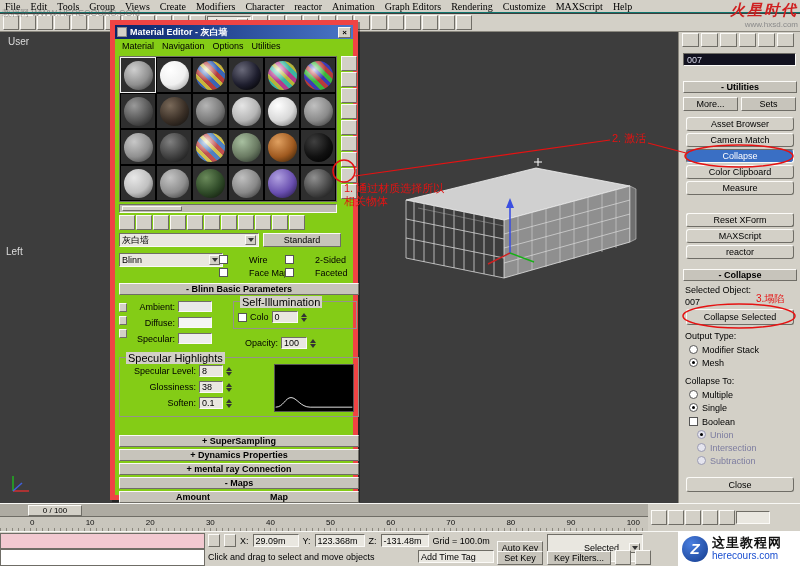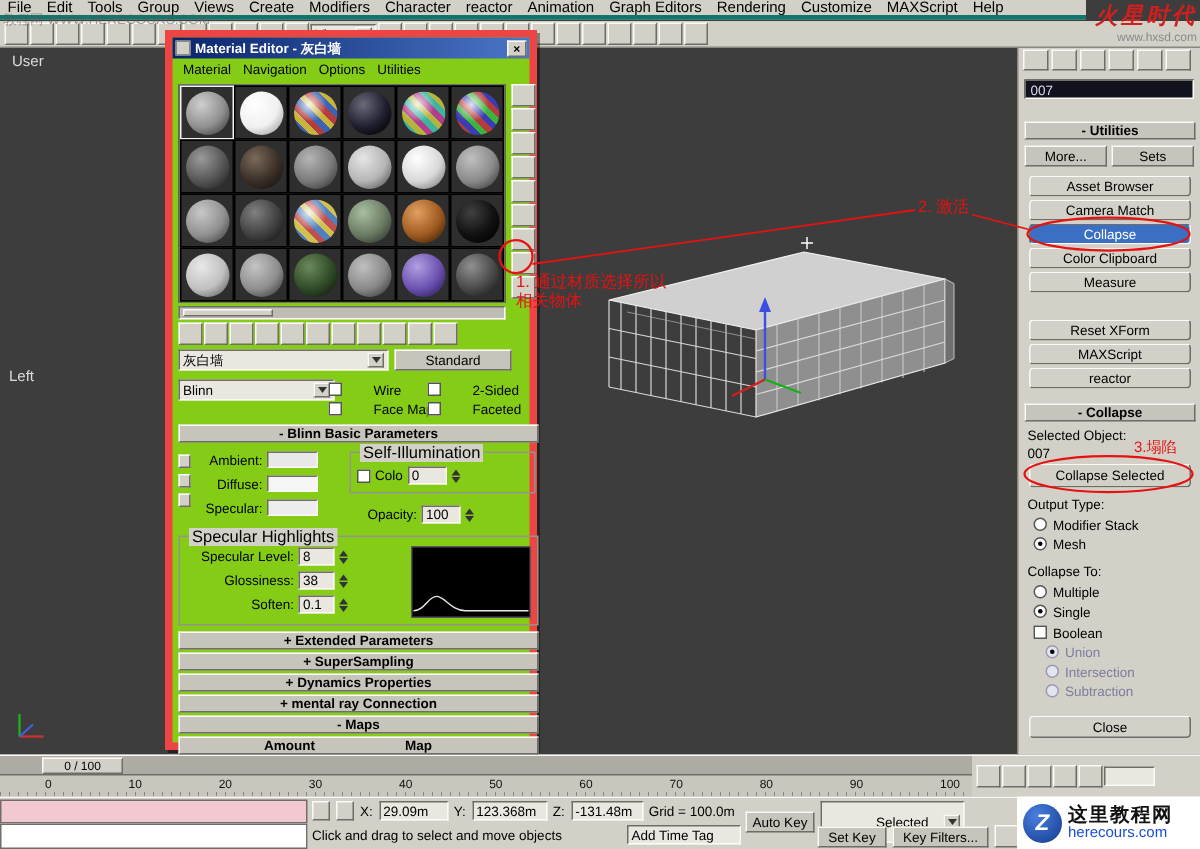"File" .menubar { border-bottom: 3px solid #0f766e -> 1px solid #0f766e; font-family: none -> Liberation Serif, serif; width: 724px -> 800px }
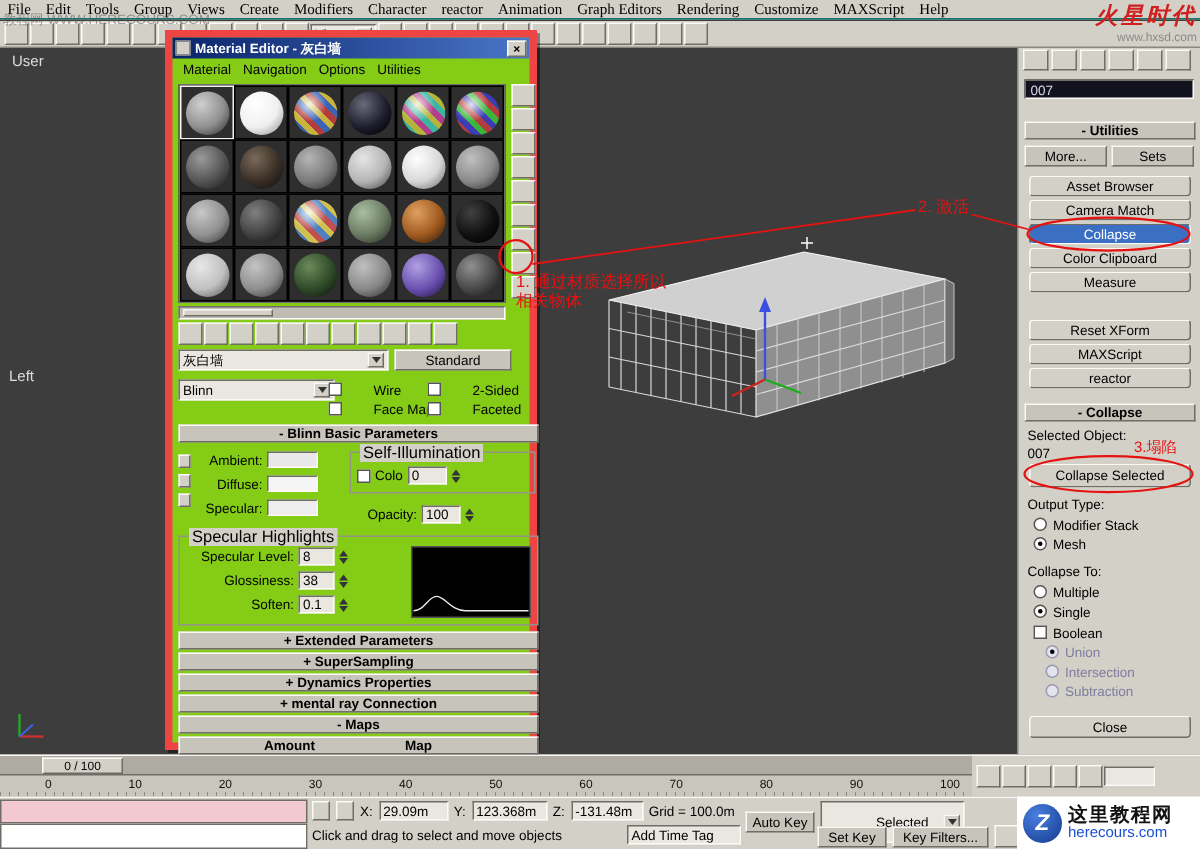"+ Extended Parameters" div.bar { html: <div>+ Extended Parameters</div> -> none }
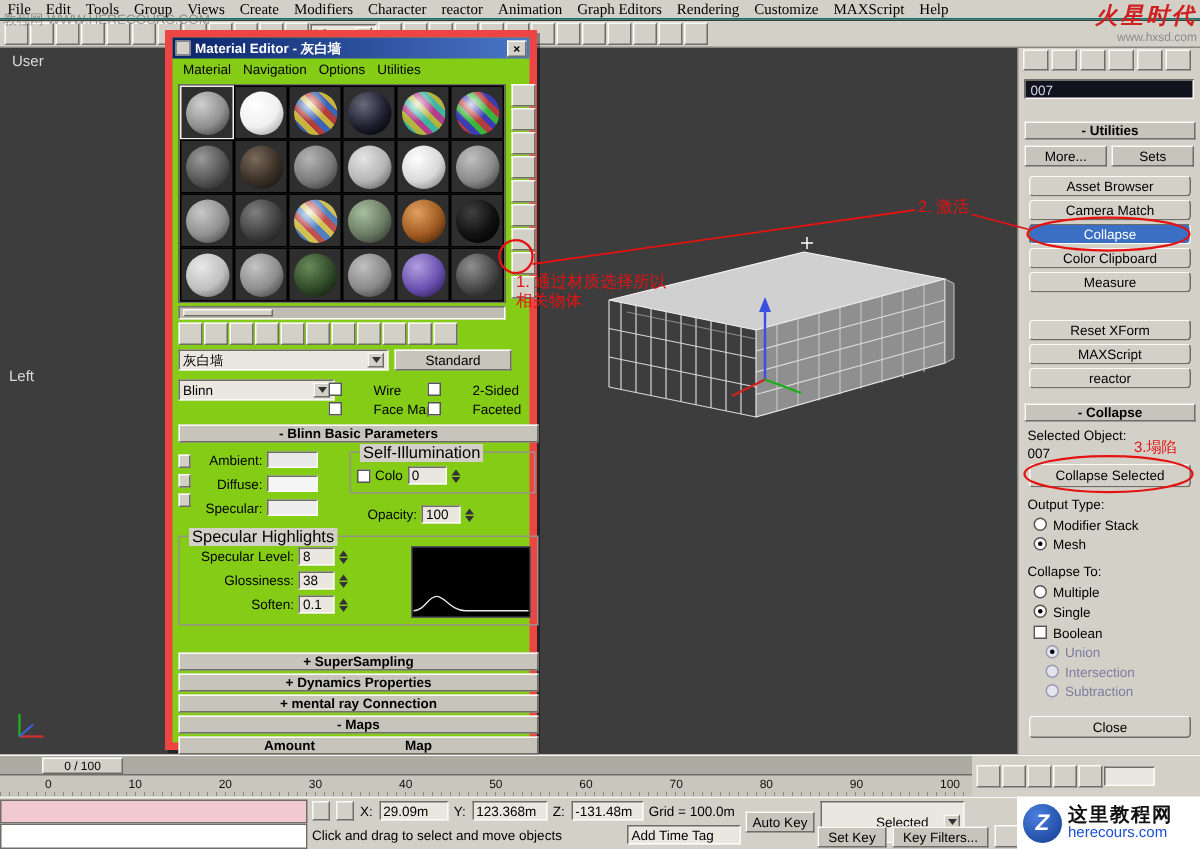"Set Key" span.bar { margin-left: 48px -> none }
